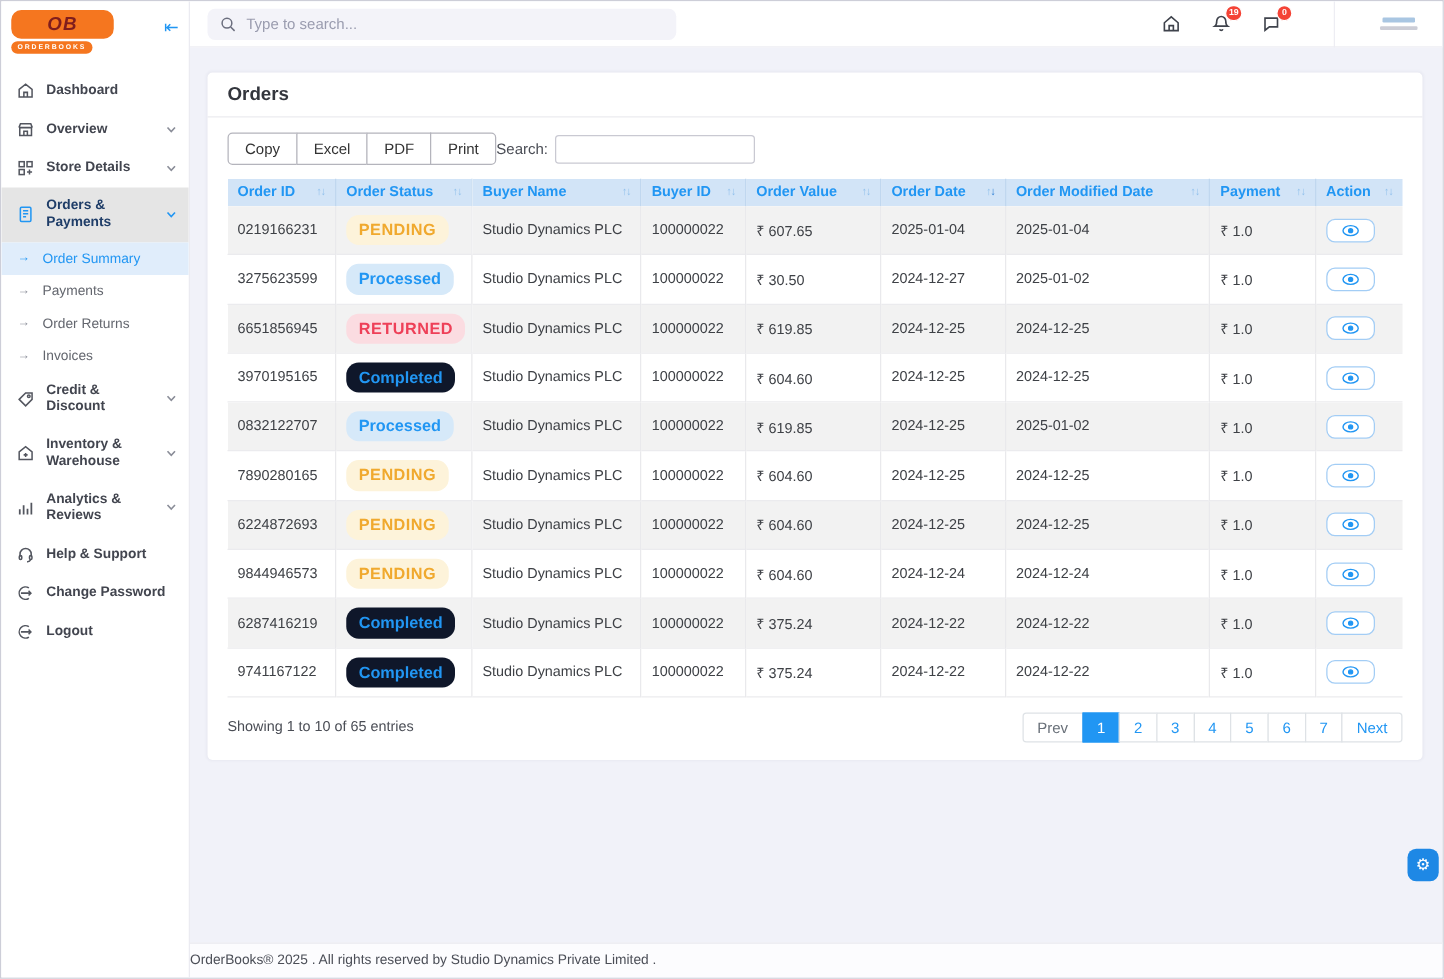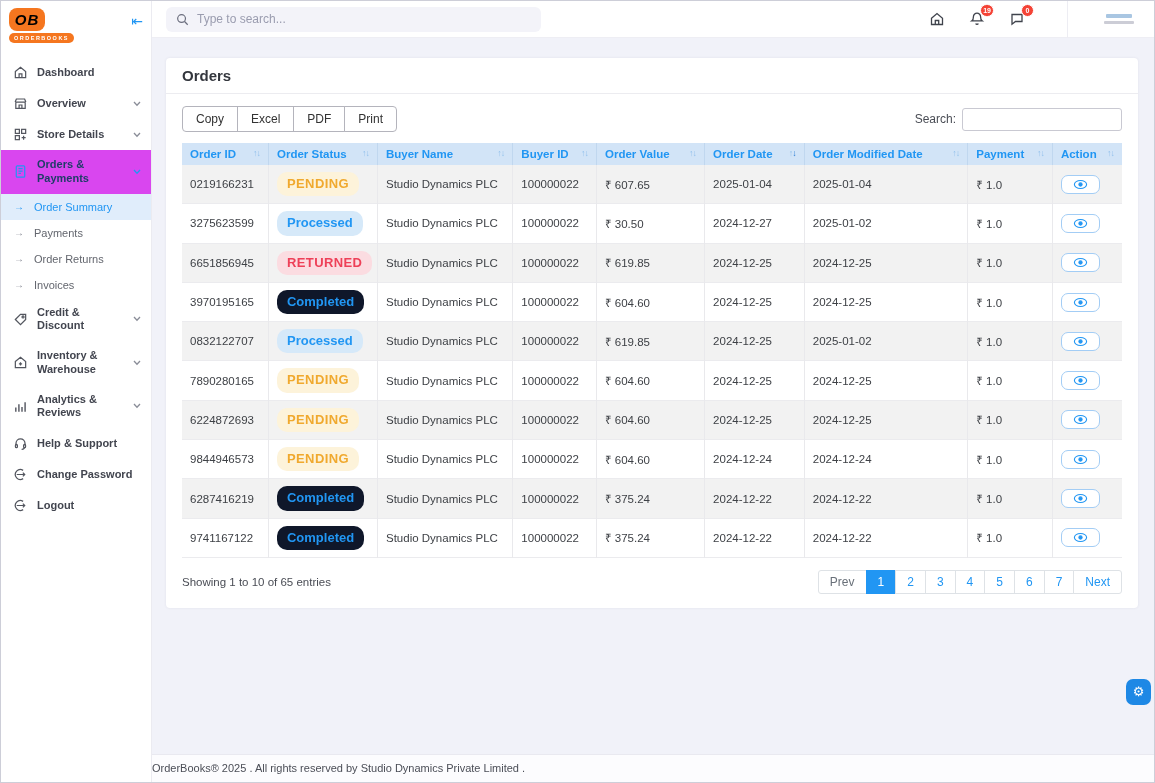"OB" .logo-box { color: #000000 -> #7f1d1d; width: 36px -> 82px }
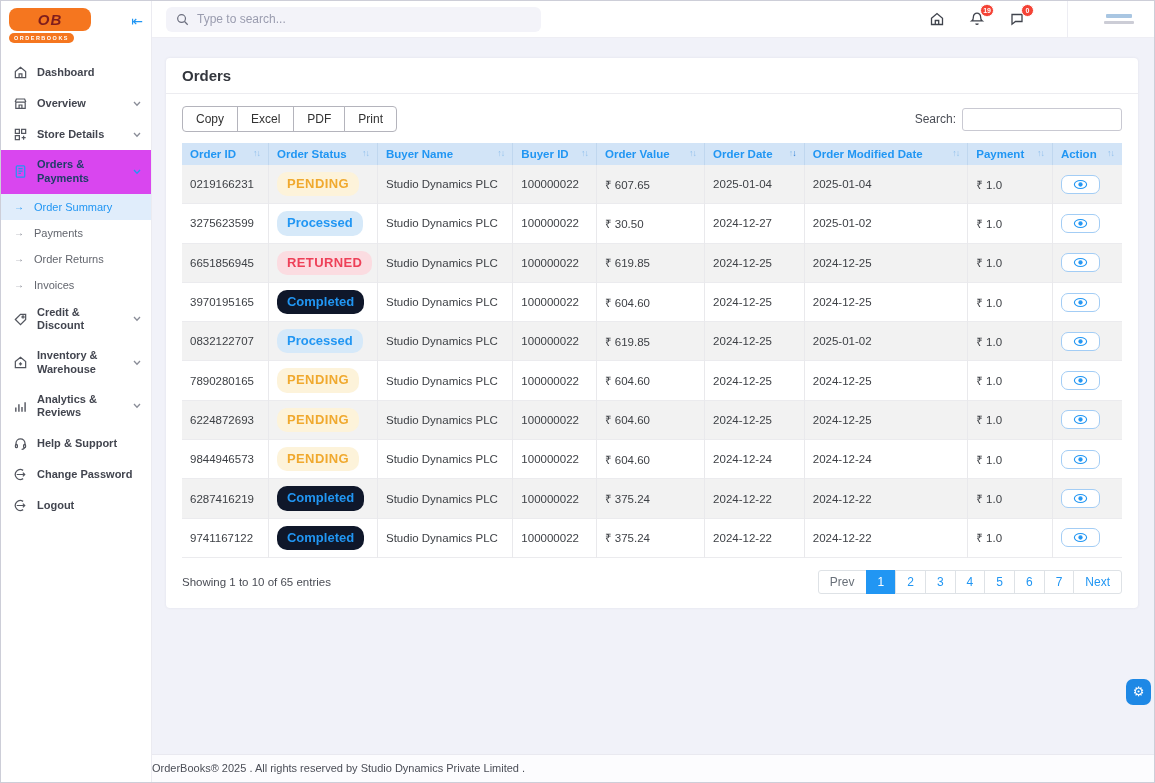"Copy" .toolbar { justify-content: space-between -> none }
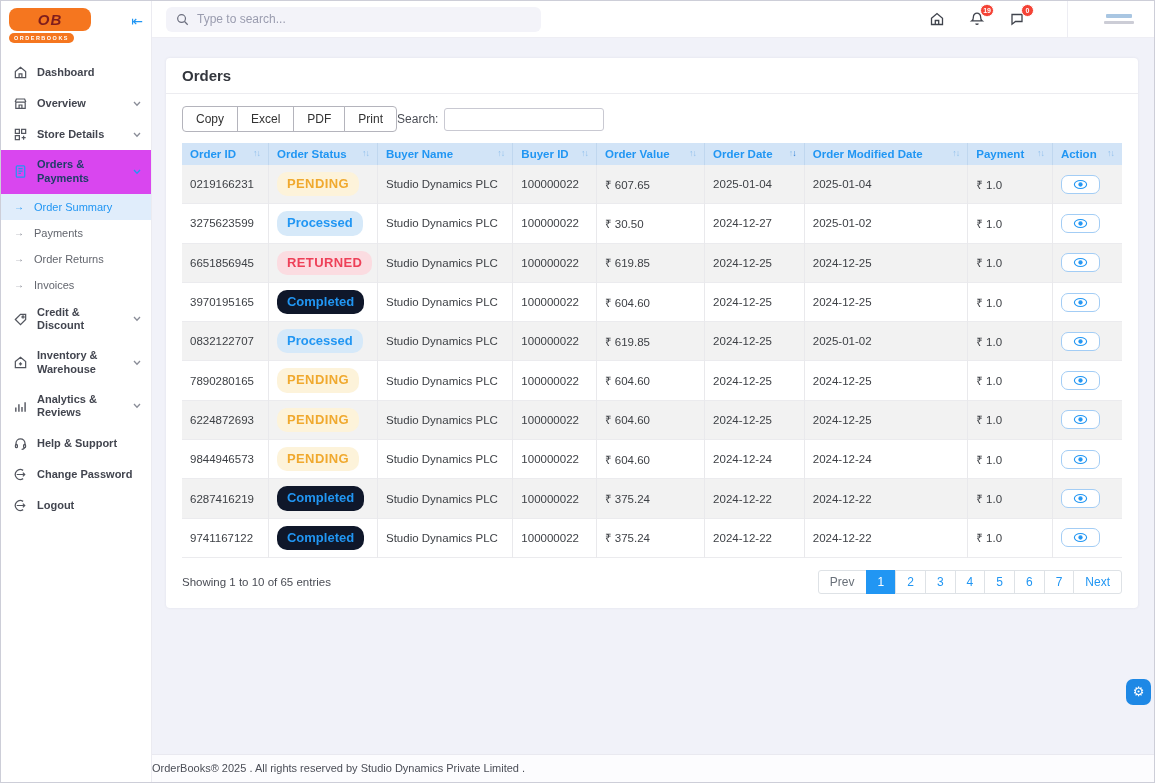"Orders & Payments" .nav-item.parent-active { background: #d946ef -> #e5e5e5 }
